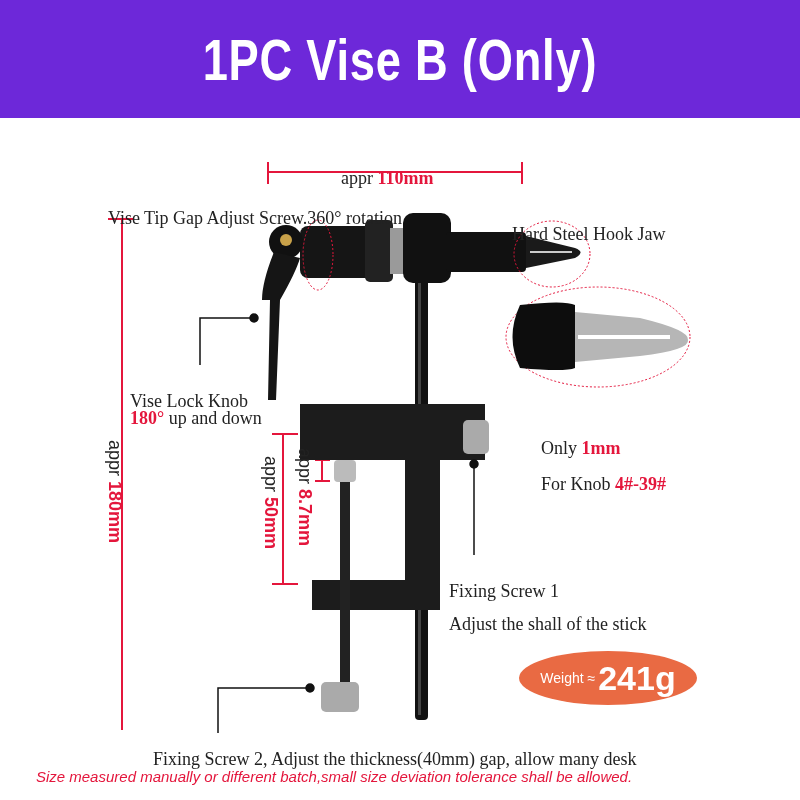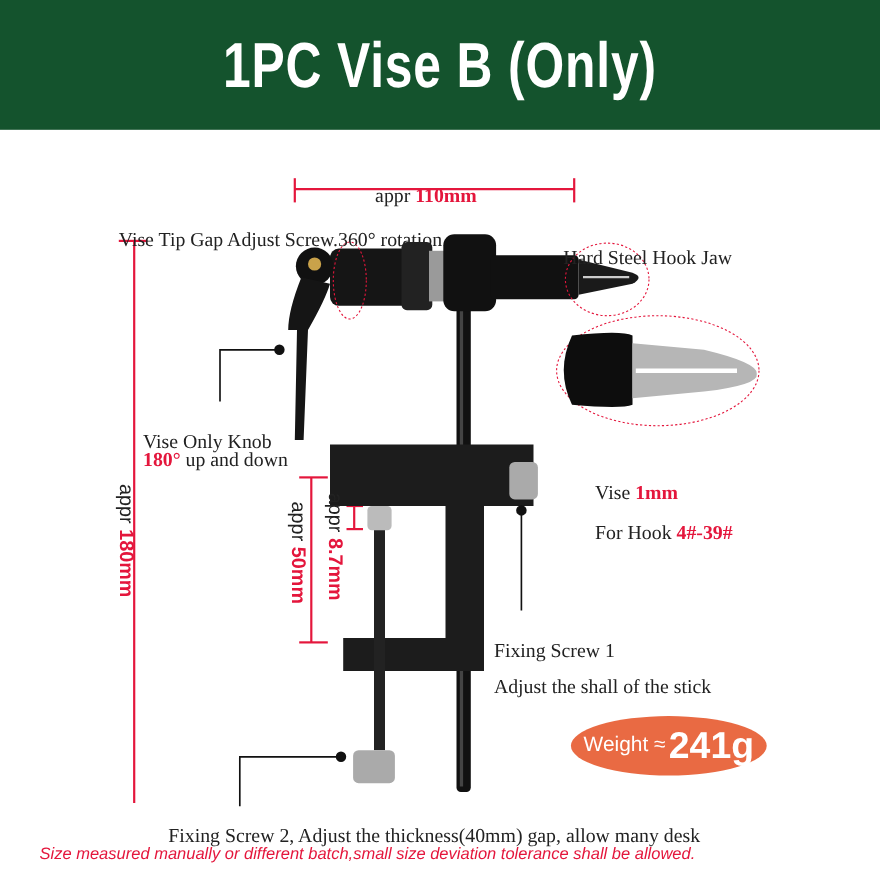"1PC Vise B (Only)" .banner { background: #14532d -> #6d28d9 }
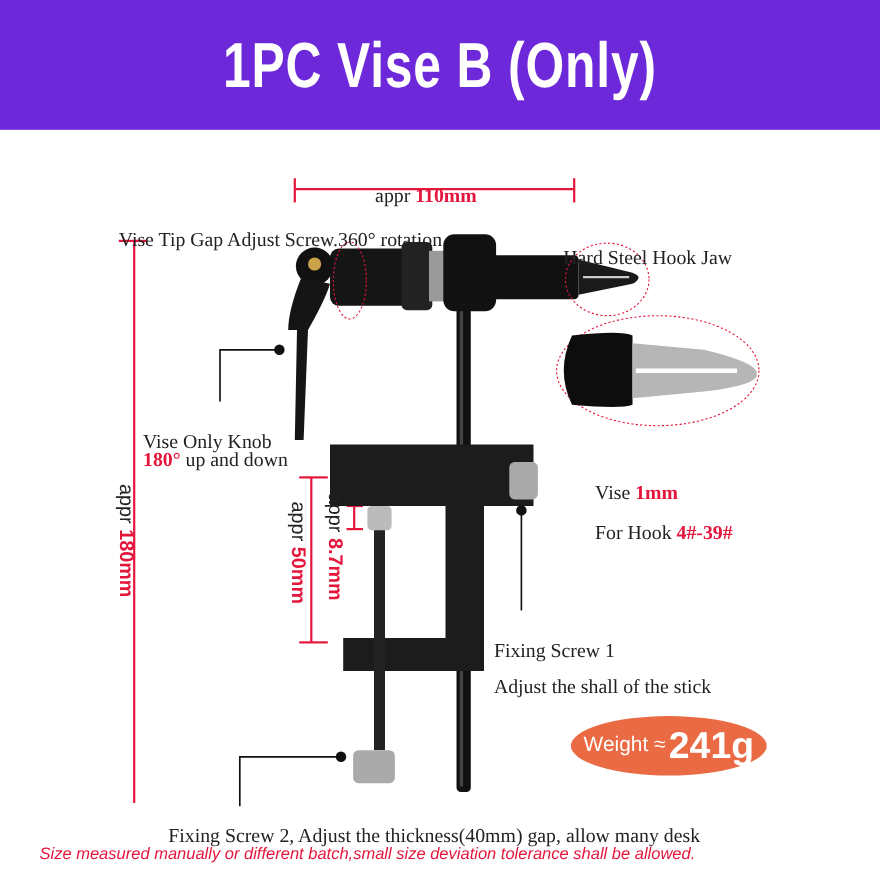"Vise Only Knob" div.lbl { text: Only -> Lock }
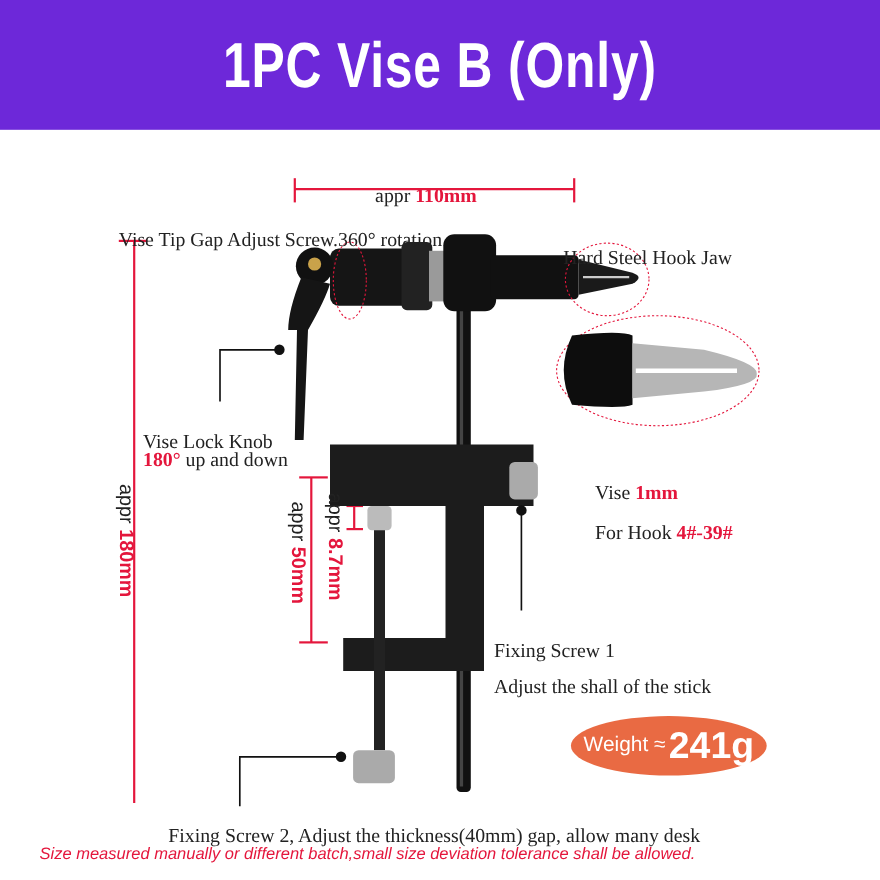"Vise" span { text: Vise -> Only }
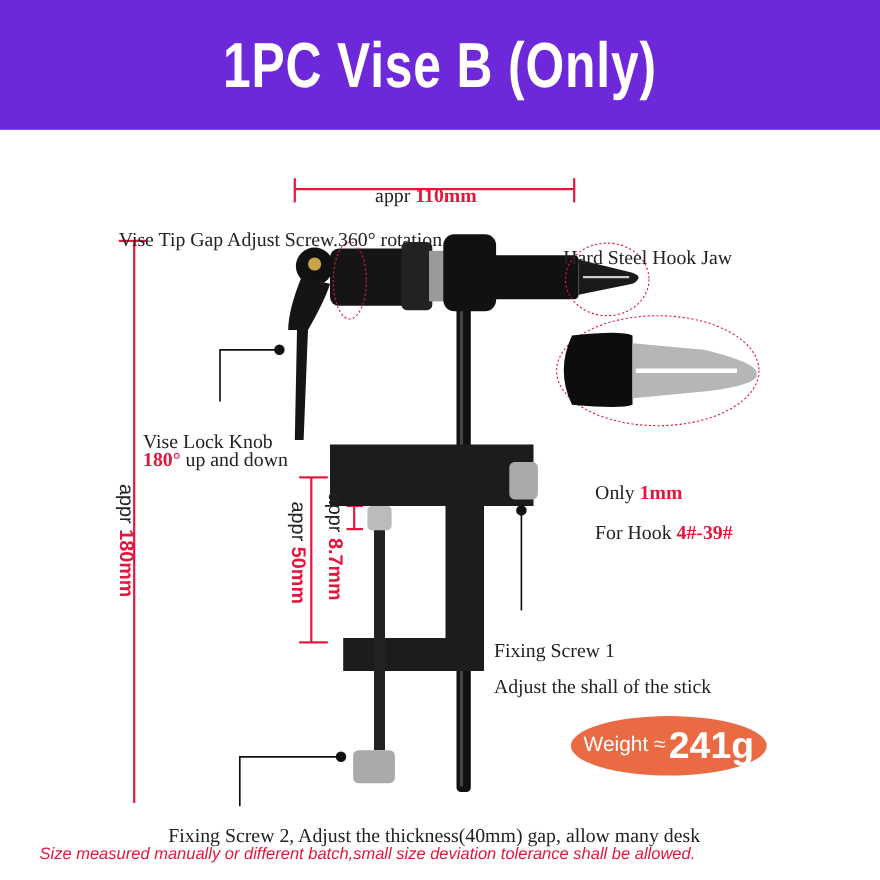"For Hook" span { text: Hook -> Knob }
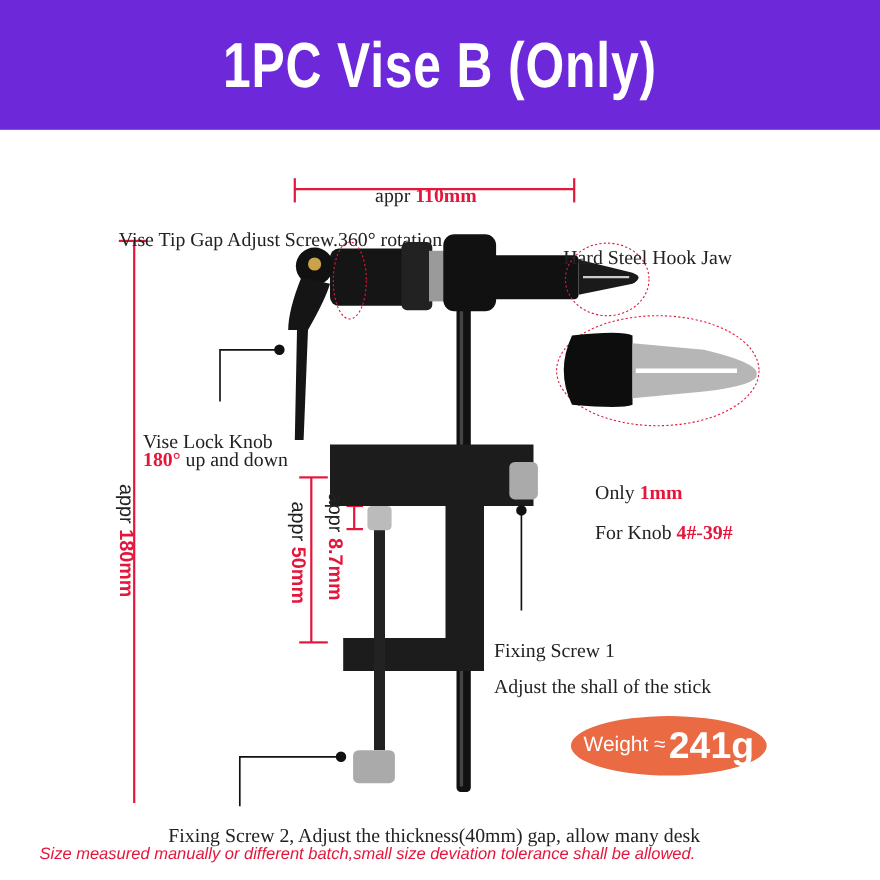"Weight ≈" .weight .w-label { font-size: 19px -> 14px }
